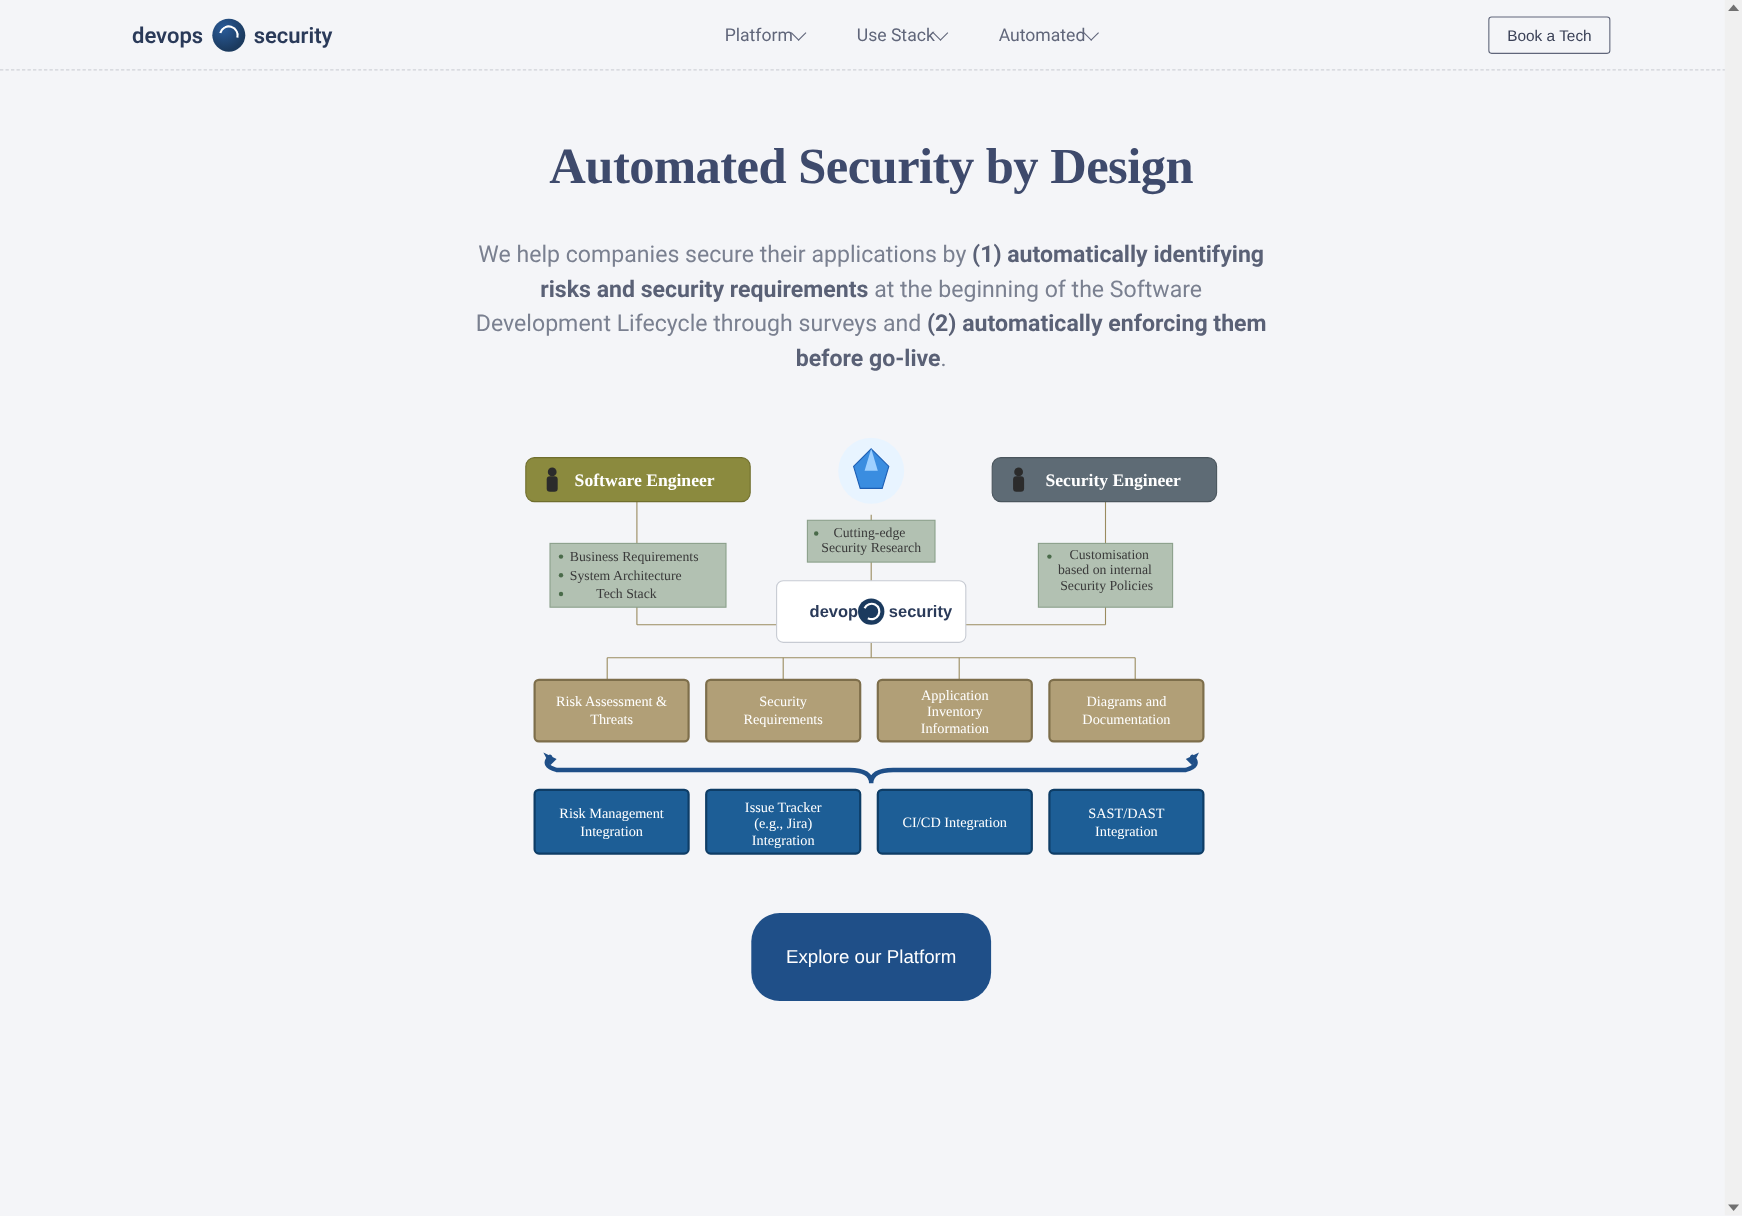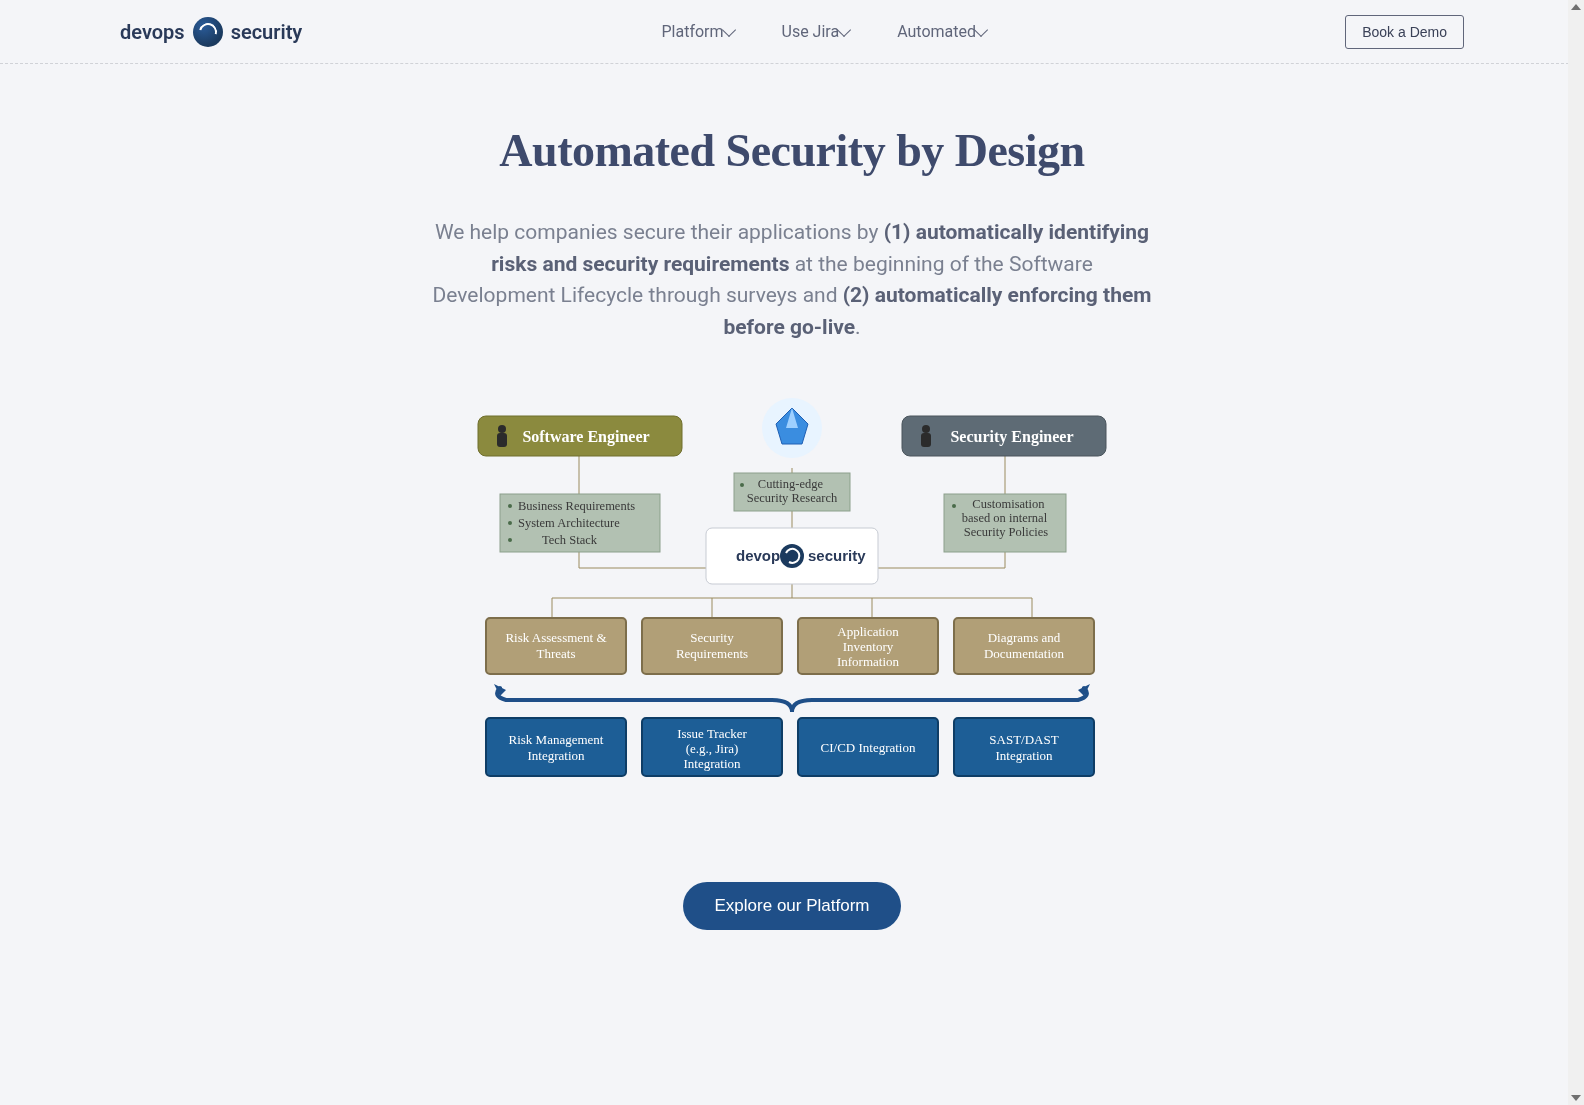"Use Jira" span { text: Jira -> Stack }
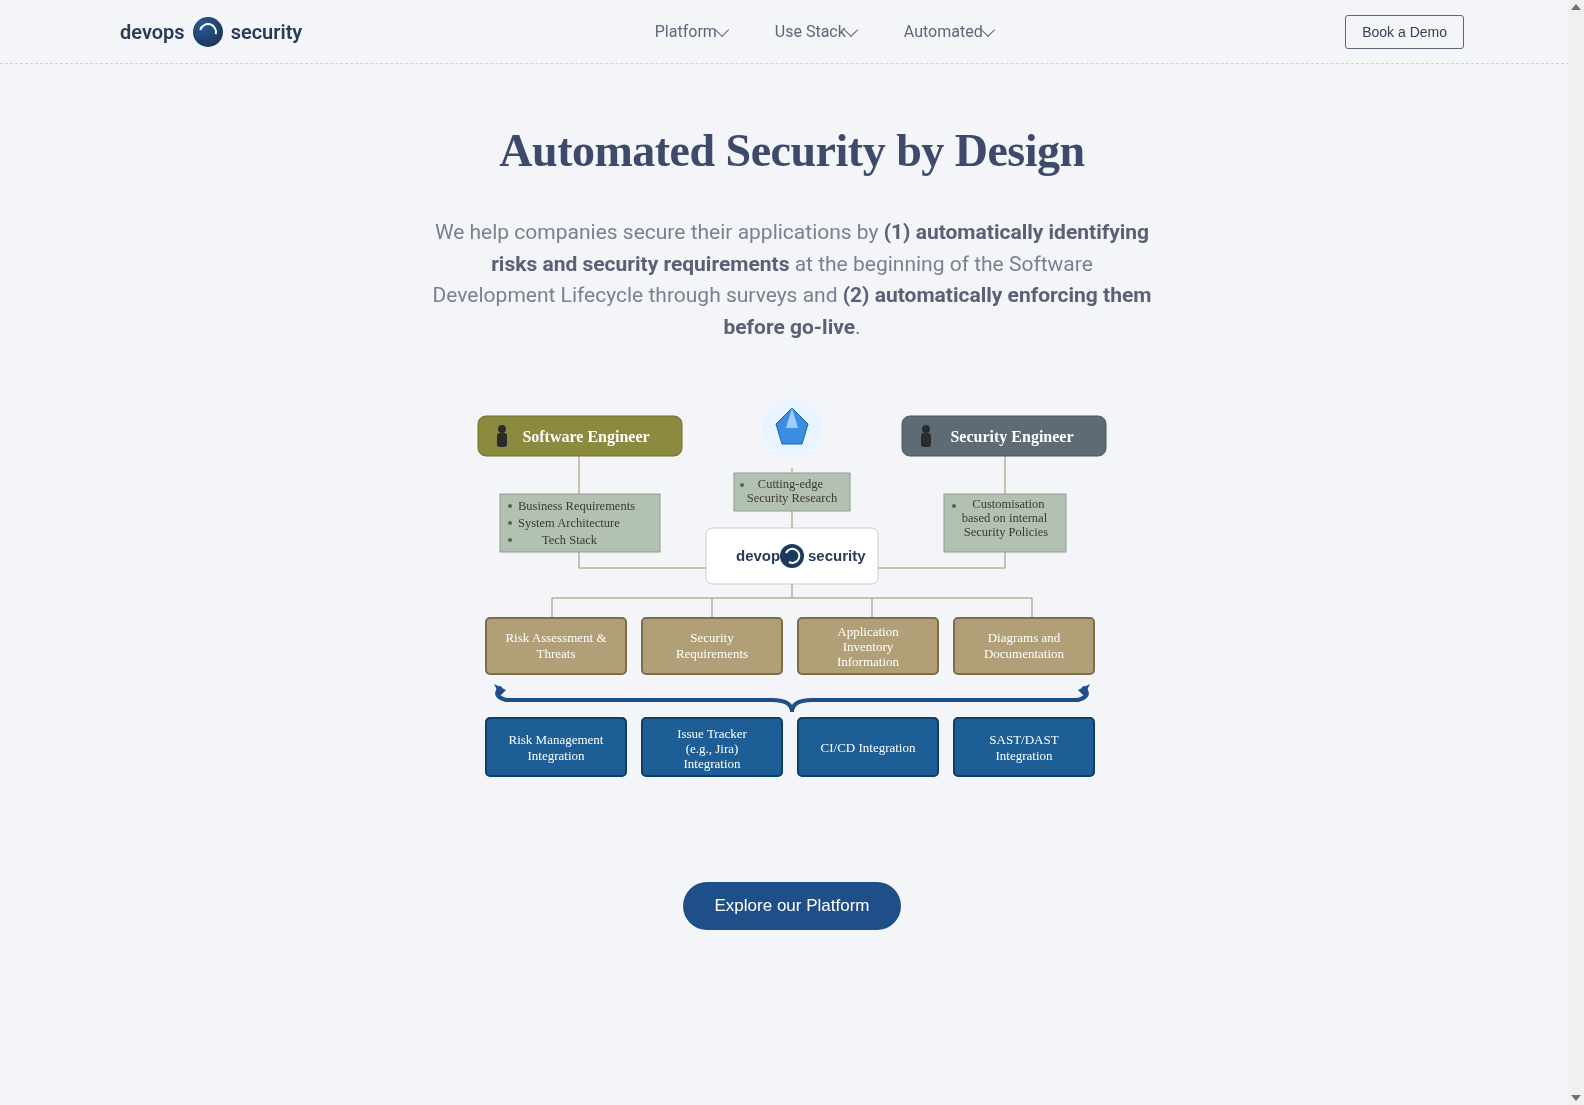"Book a Demo" button.demo-btn { text: Demo -> Tech }
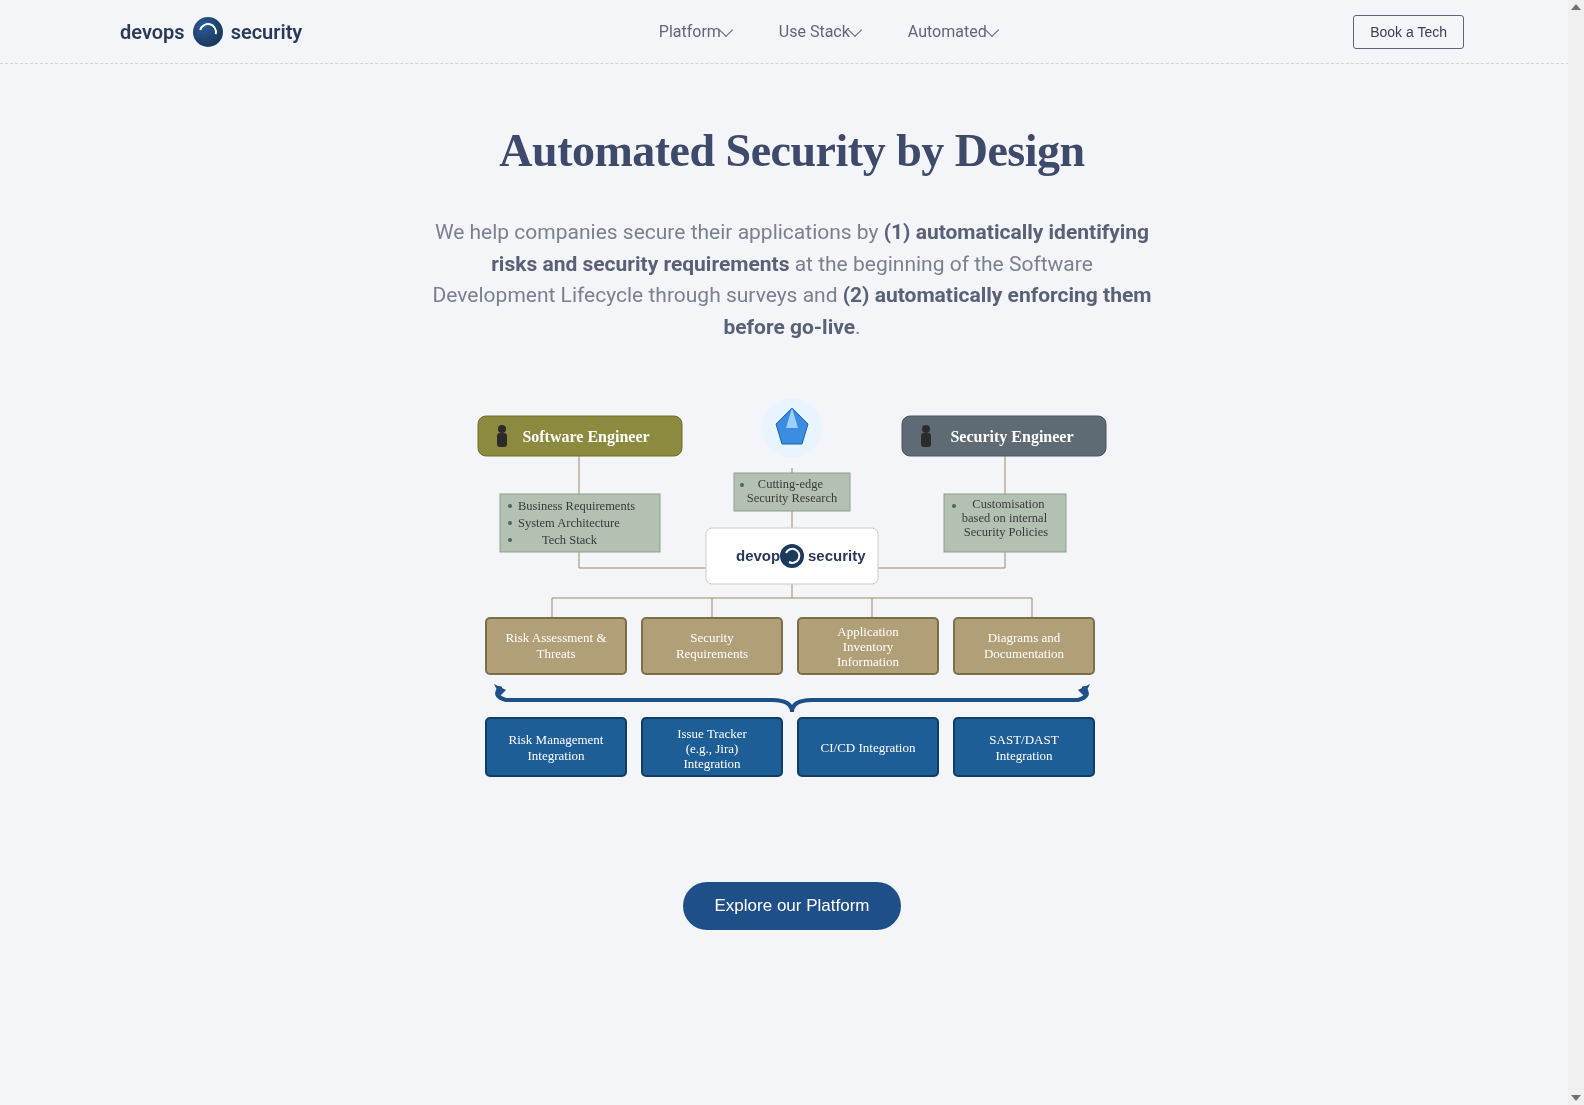"Explore our Platform" .explore-btn { margin-top: 84px -> 32px; padding: 14px 32px -> 30px 32px }
